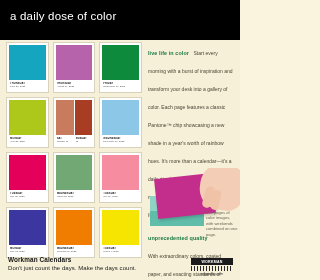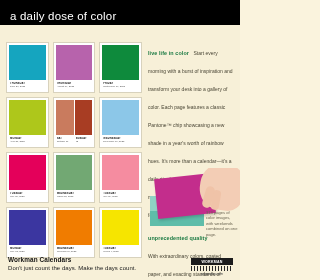"a daily dose of color" .header { height: 25px -> 40px }
